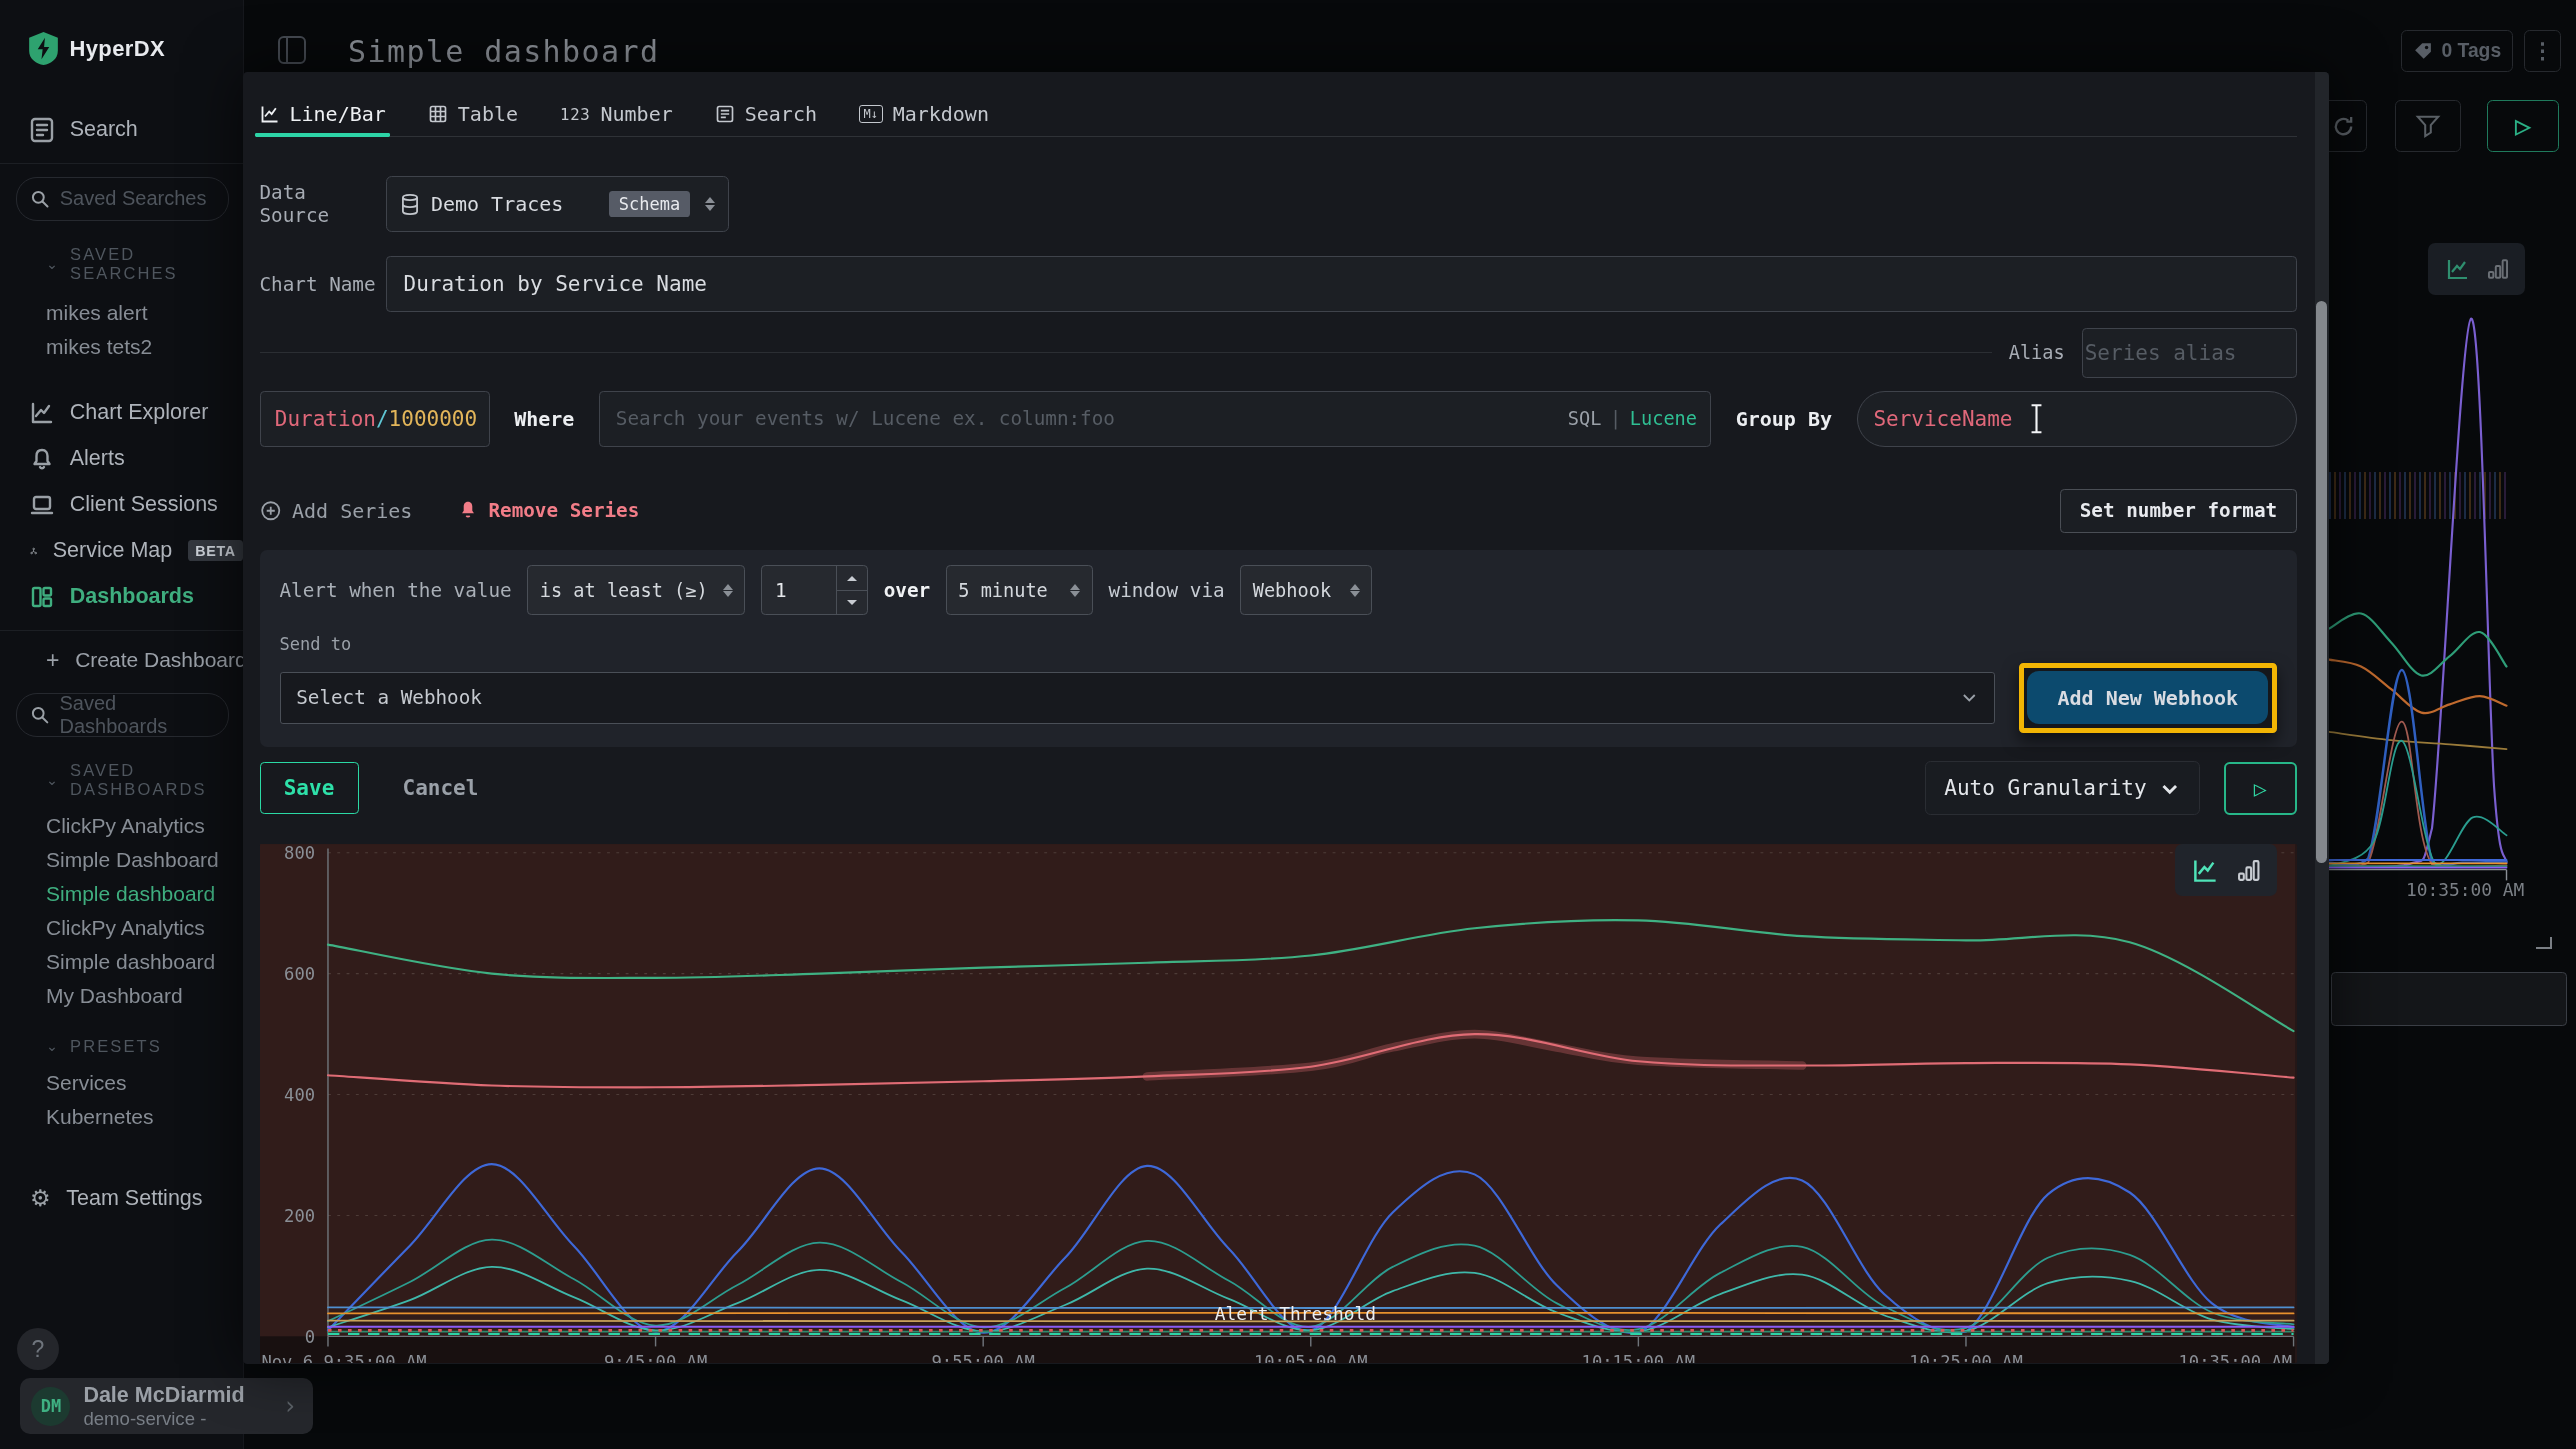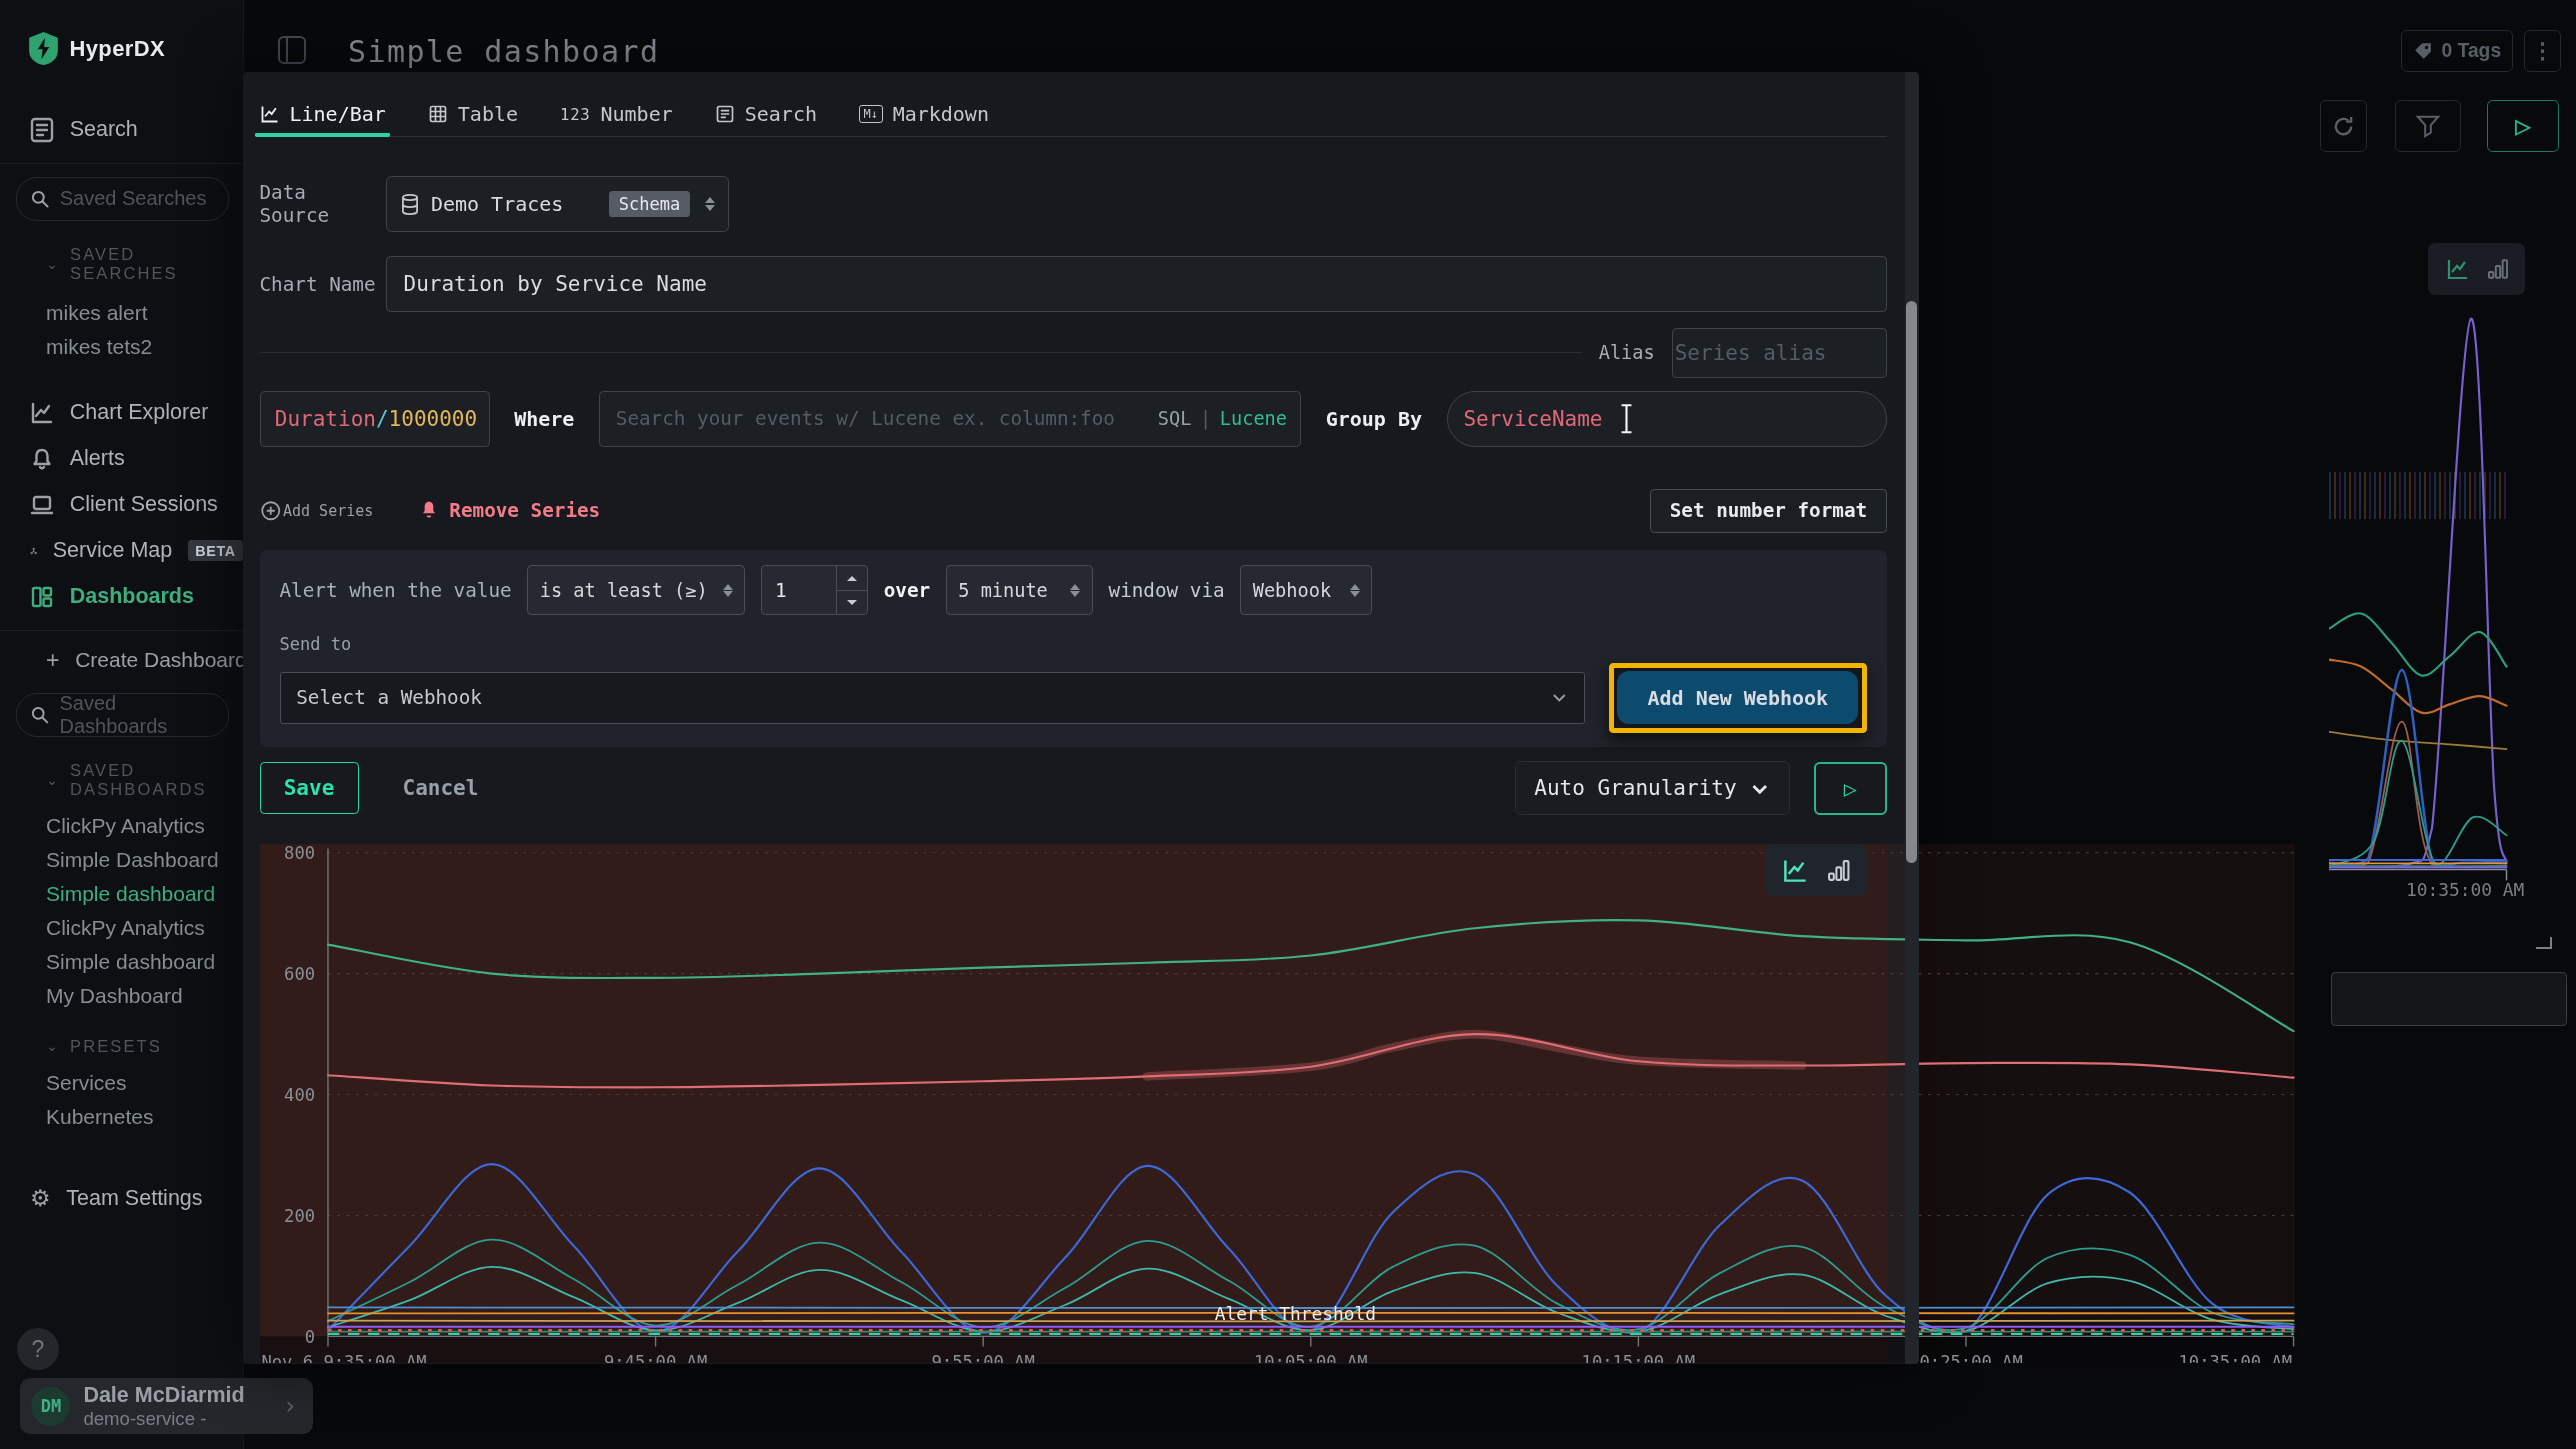"Line/Bar" #modal { width: 1676px -> 2086px }
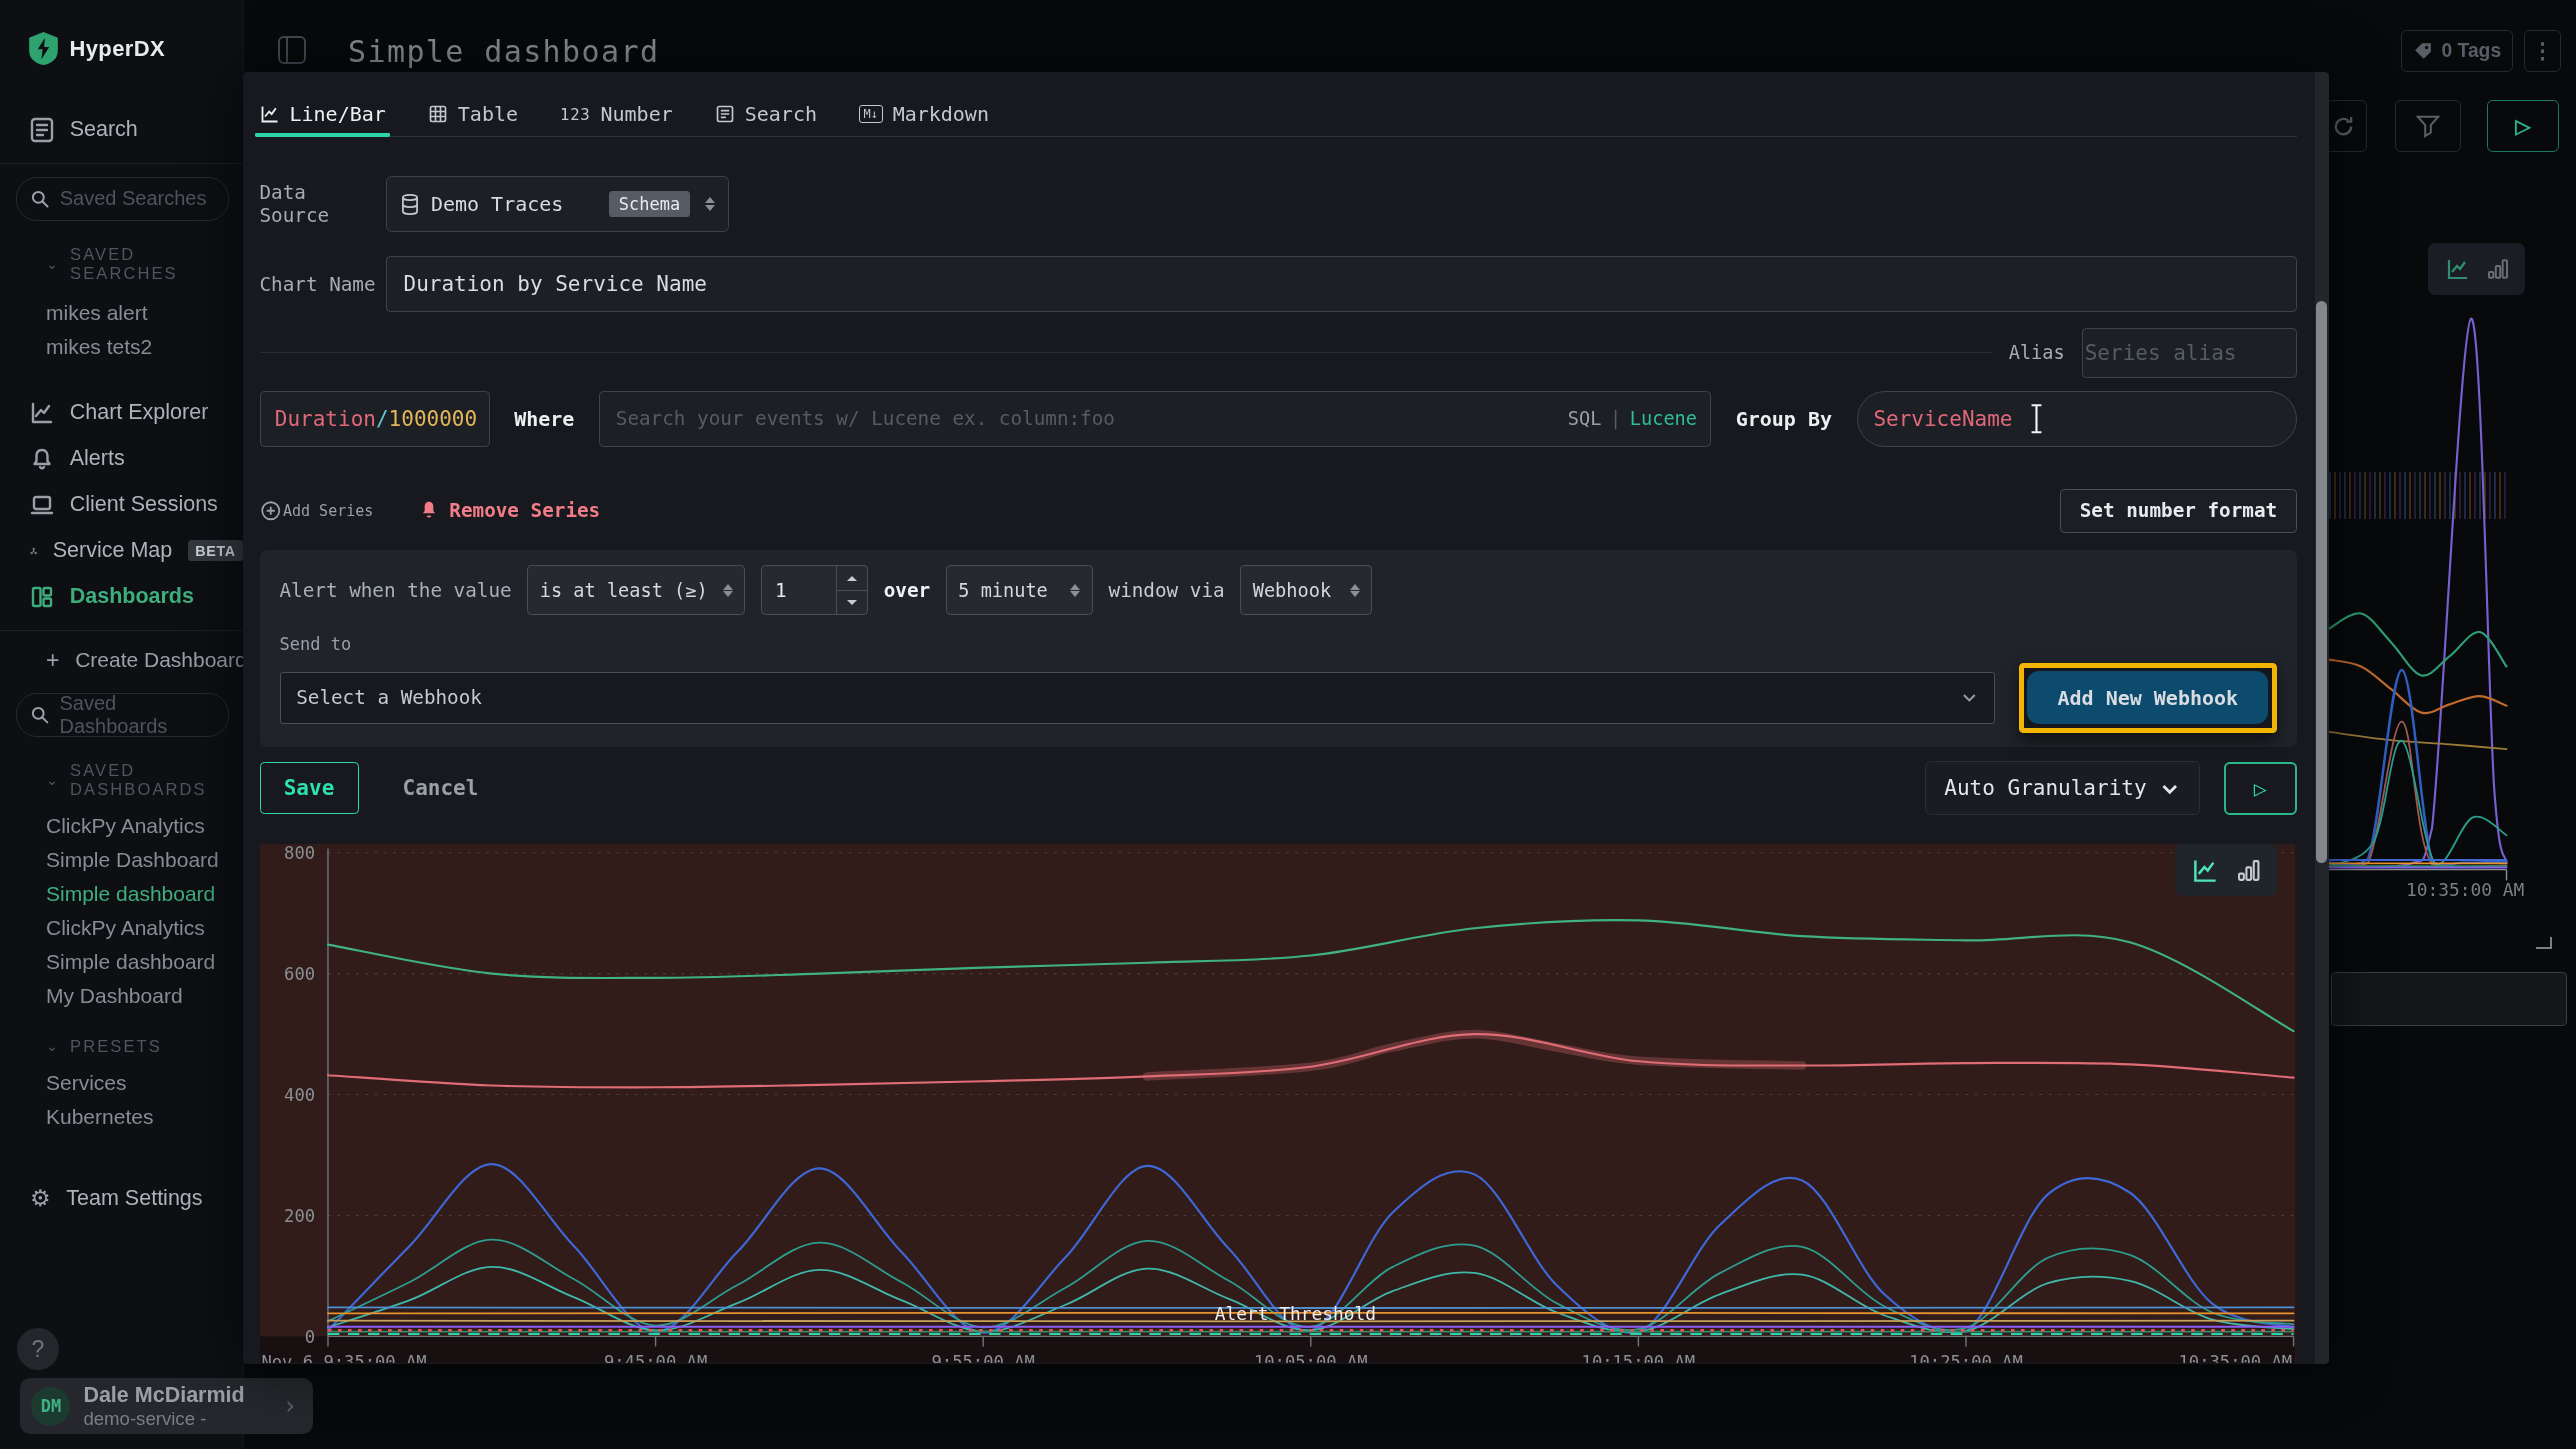"Add Series" .link-gray { font-size: 15px -> 20px; gap: 2px -> 11px }
